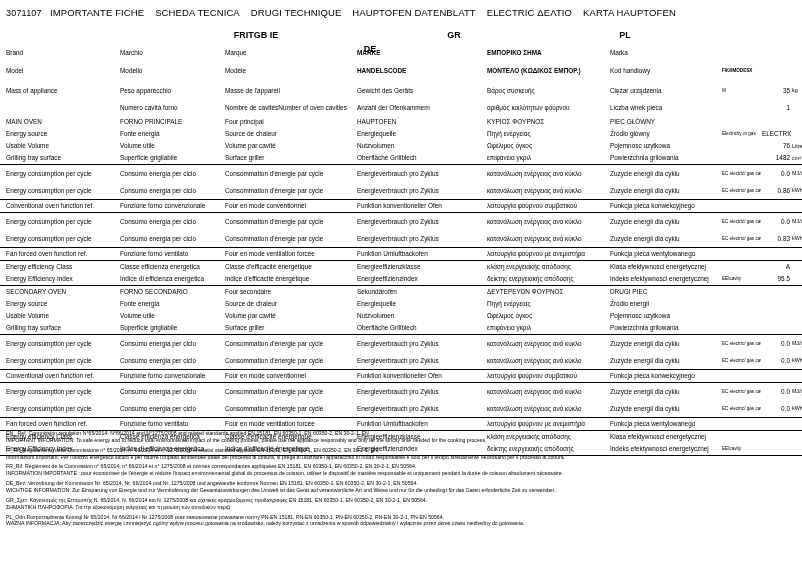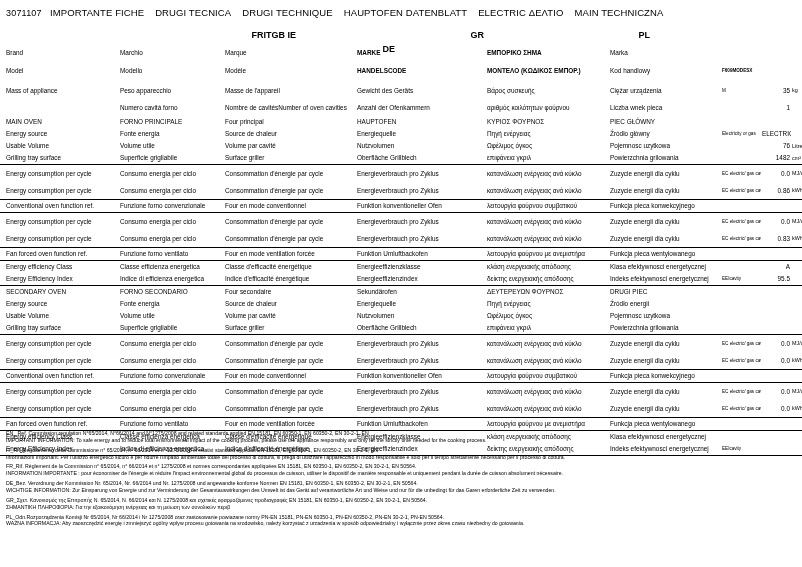"DRUGI TECNICA" span { text: DRUGI -> SCHEDA }
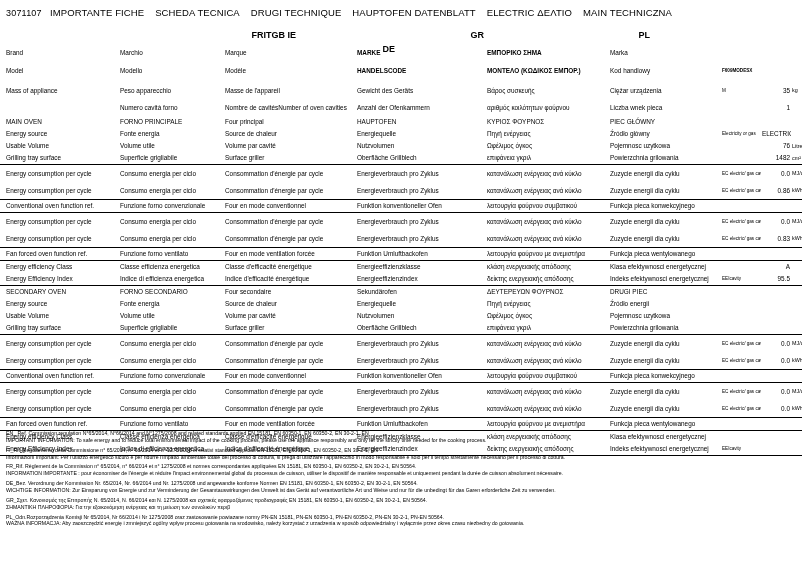"MAIN TECHNICZNA" span { text: MAIN TECHNICZNA -> KARTA HAUPTOFEN }
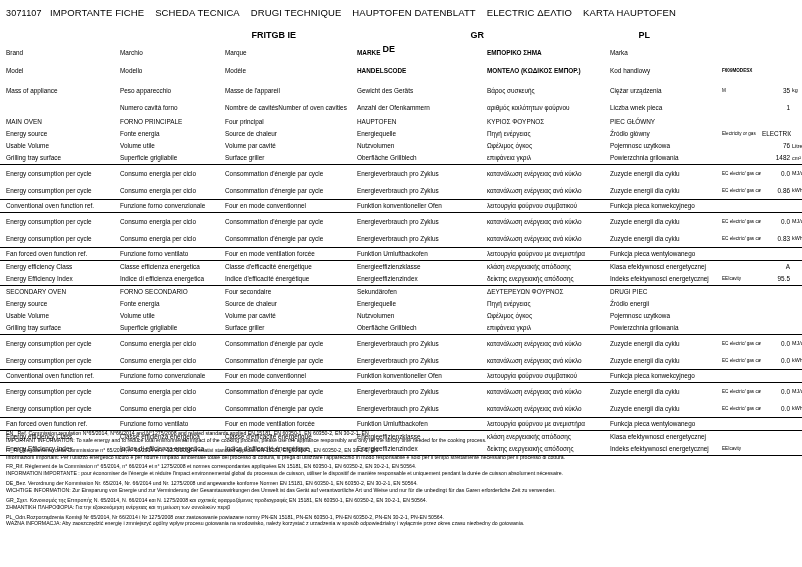"FRITGB IE" .lang-head { text-align: right -> center }
